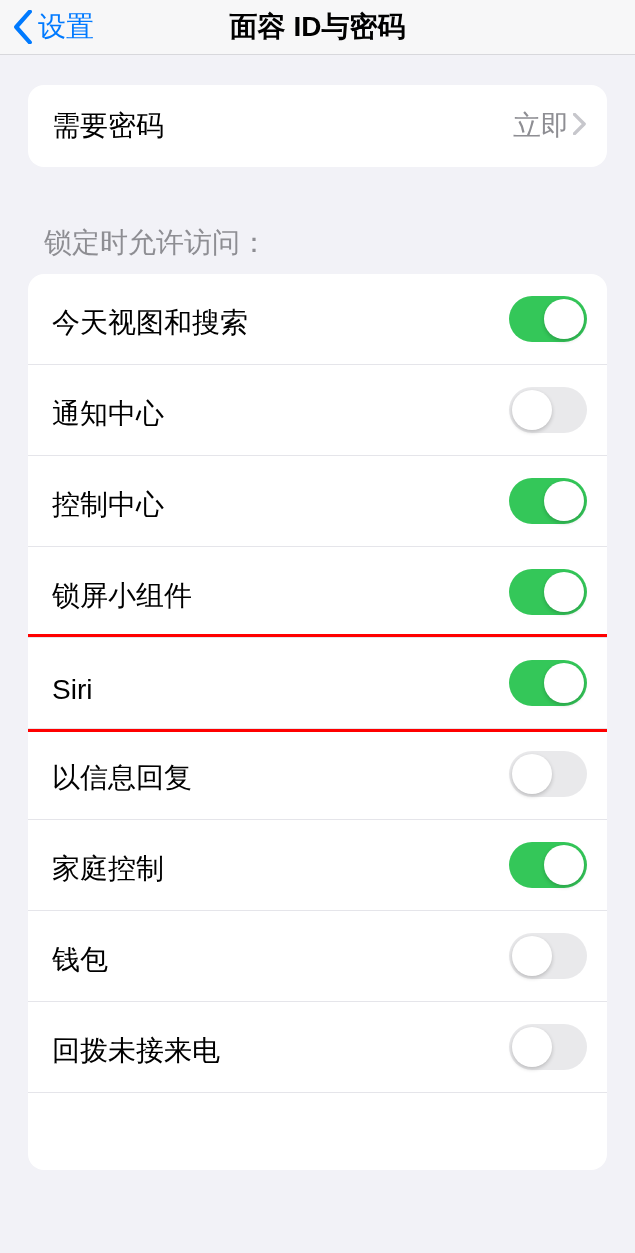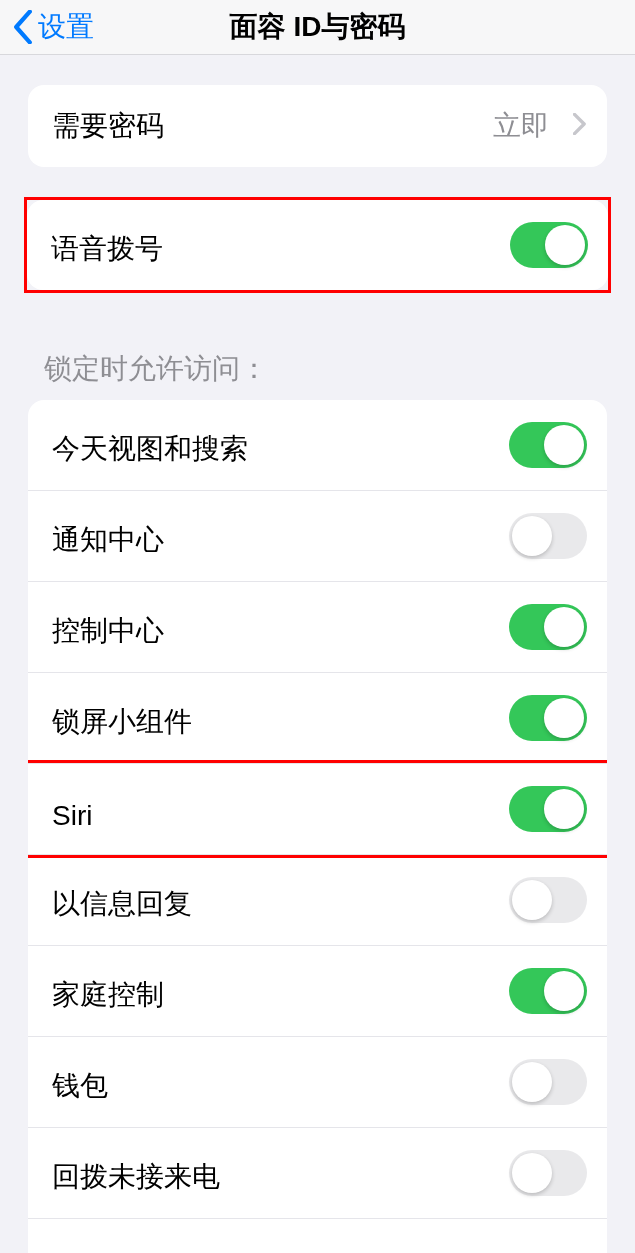"立即" .row-right { gap: 24px -> 4px }
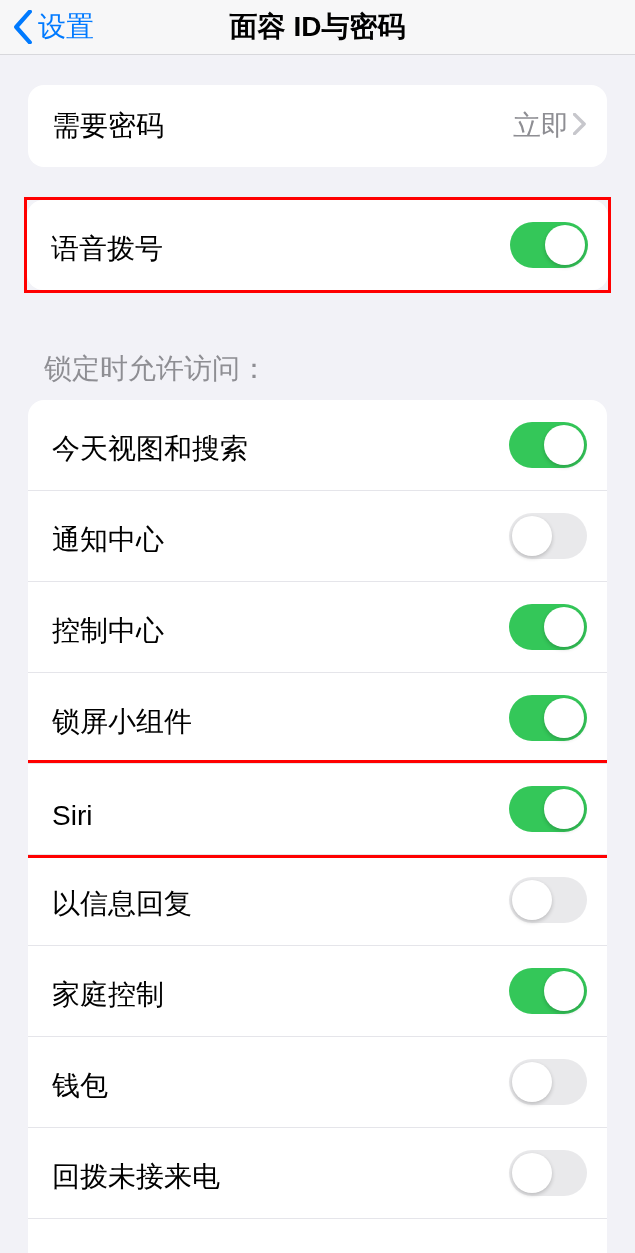"语音拨号" div.highlight { html: <div> <div> <div> <span>语音拨号</span> <div> <div></div> </div> </div> </div> </div> -> none }
